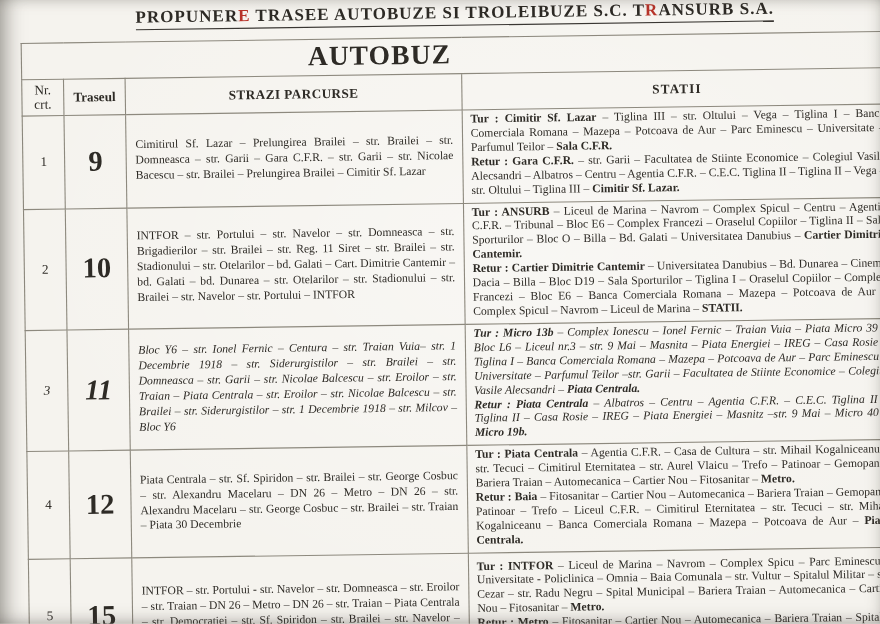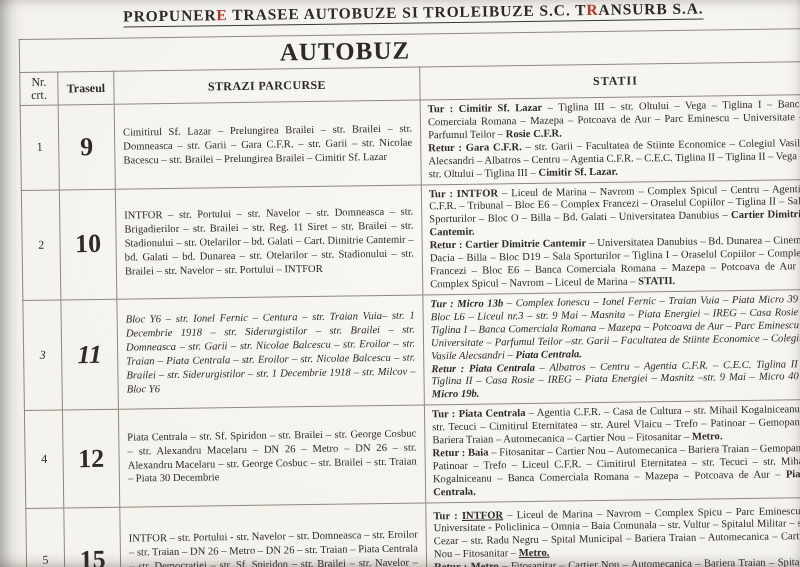"Rosie C.F.R." span.b { text: Rosie -> Sala }
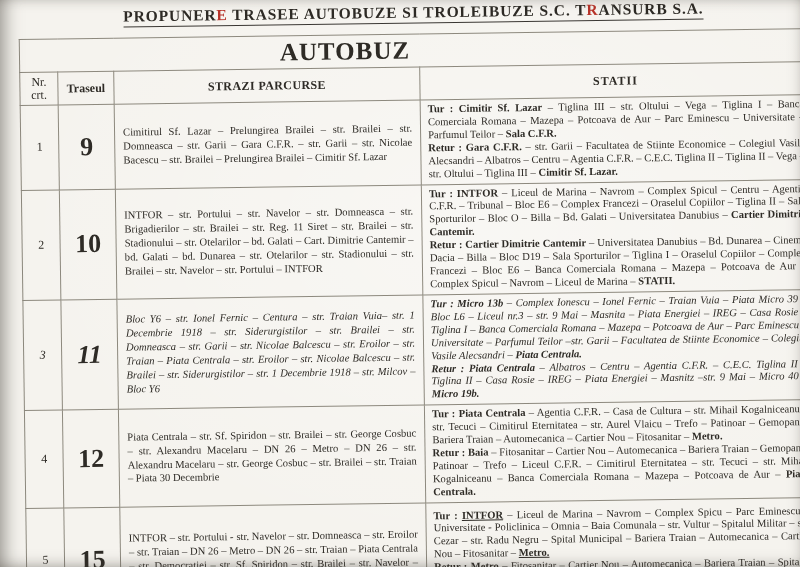"Tur : INTFOR" span.b { text: INTFOR -> ANSURB }
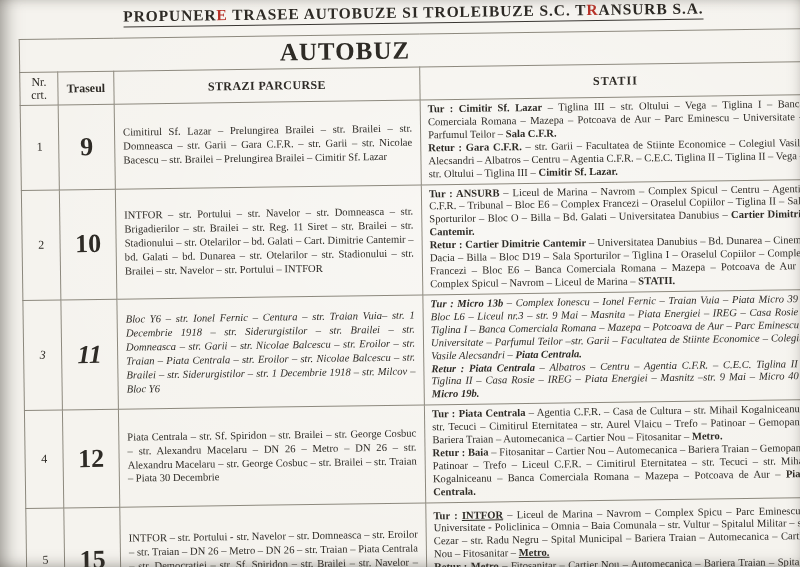"INTFOR" .u { text-decoration: underline -> none }
